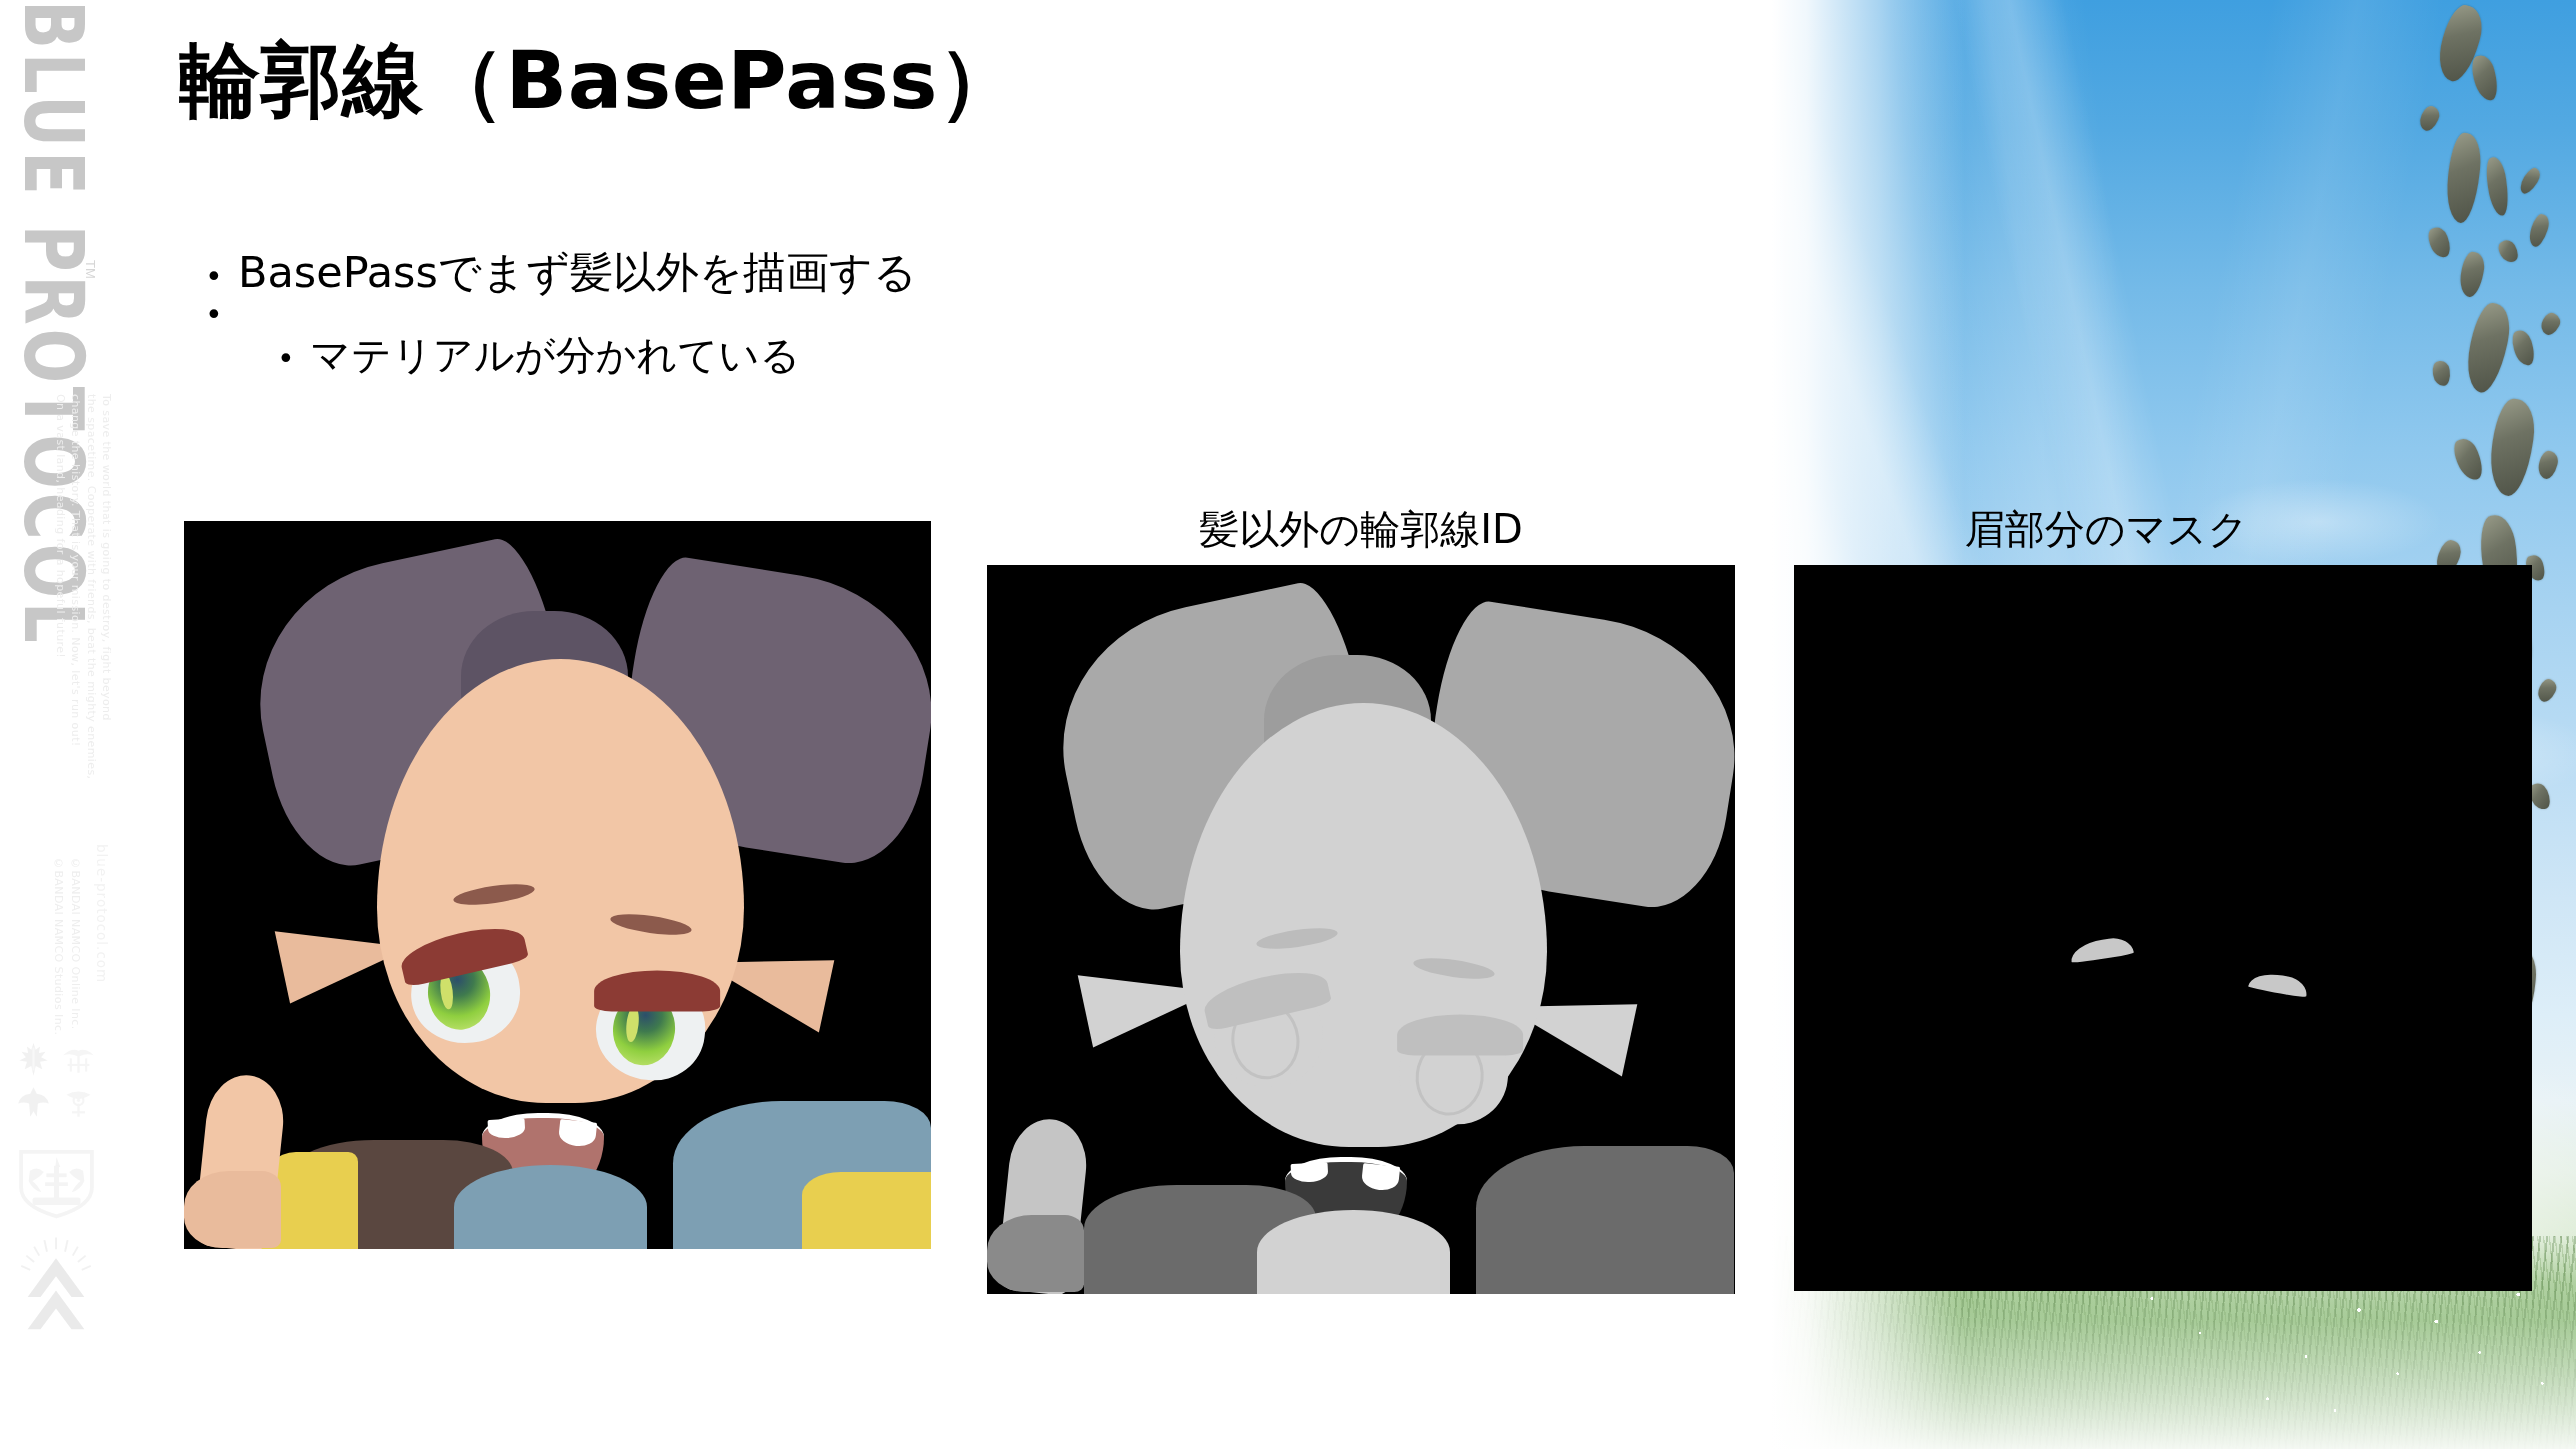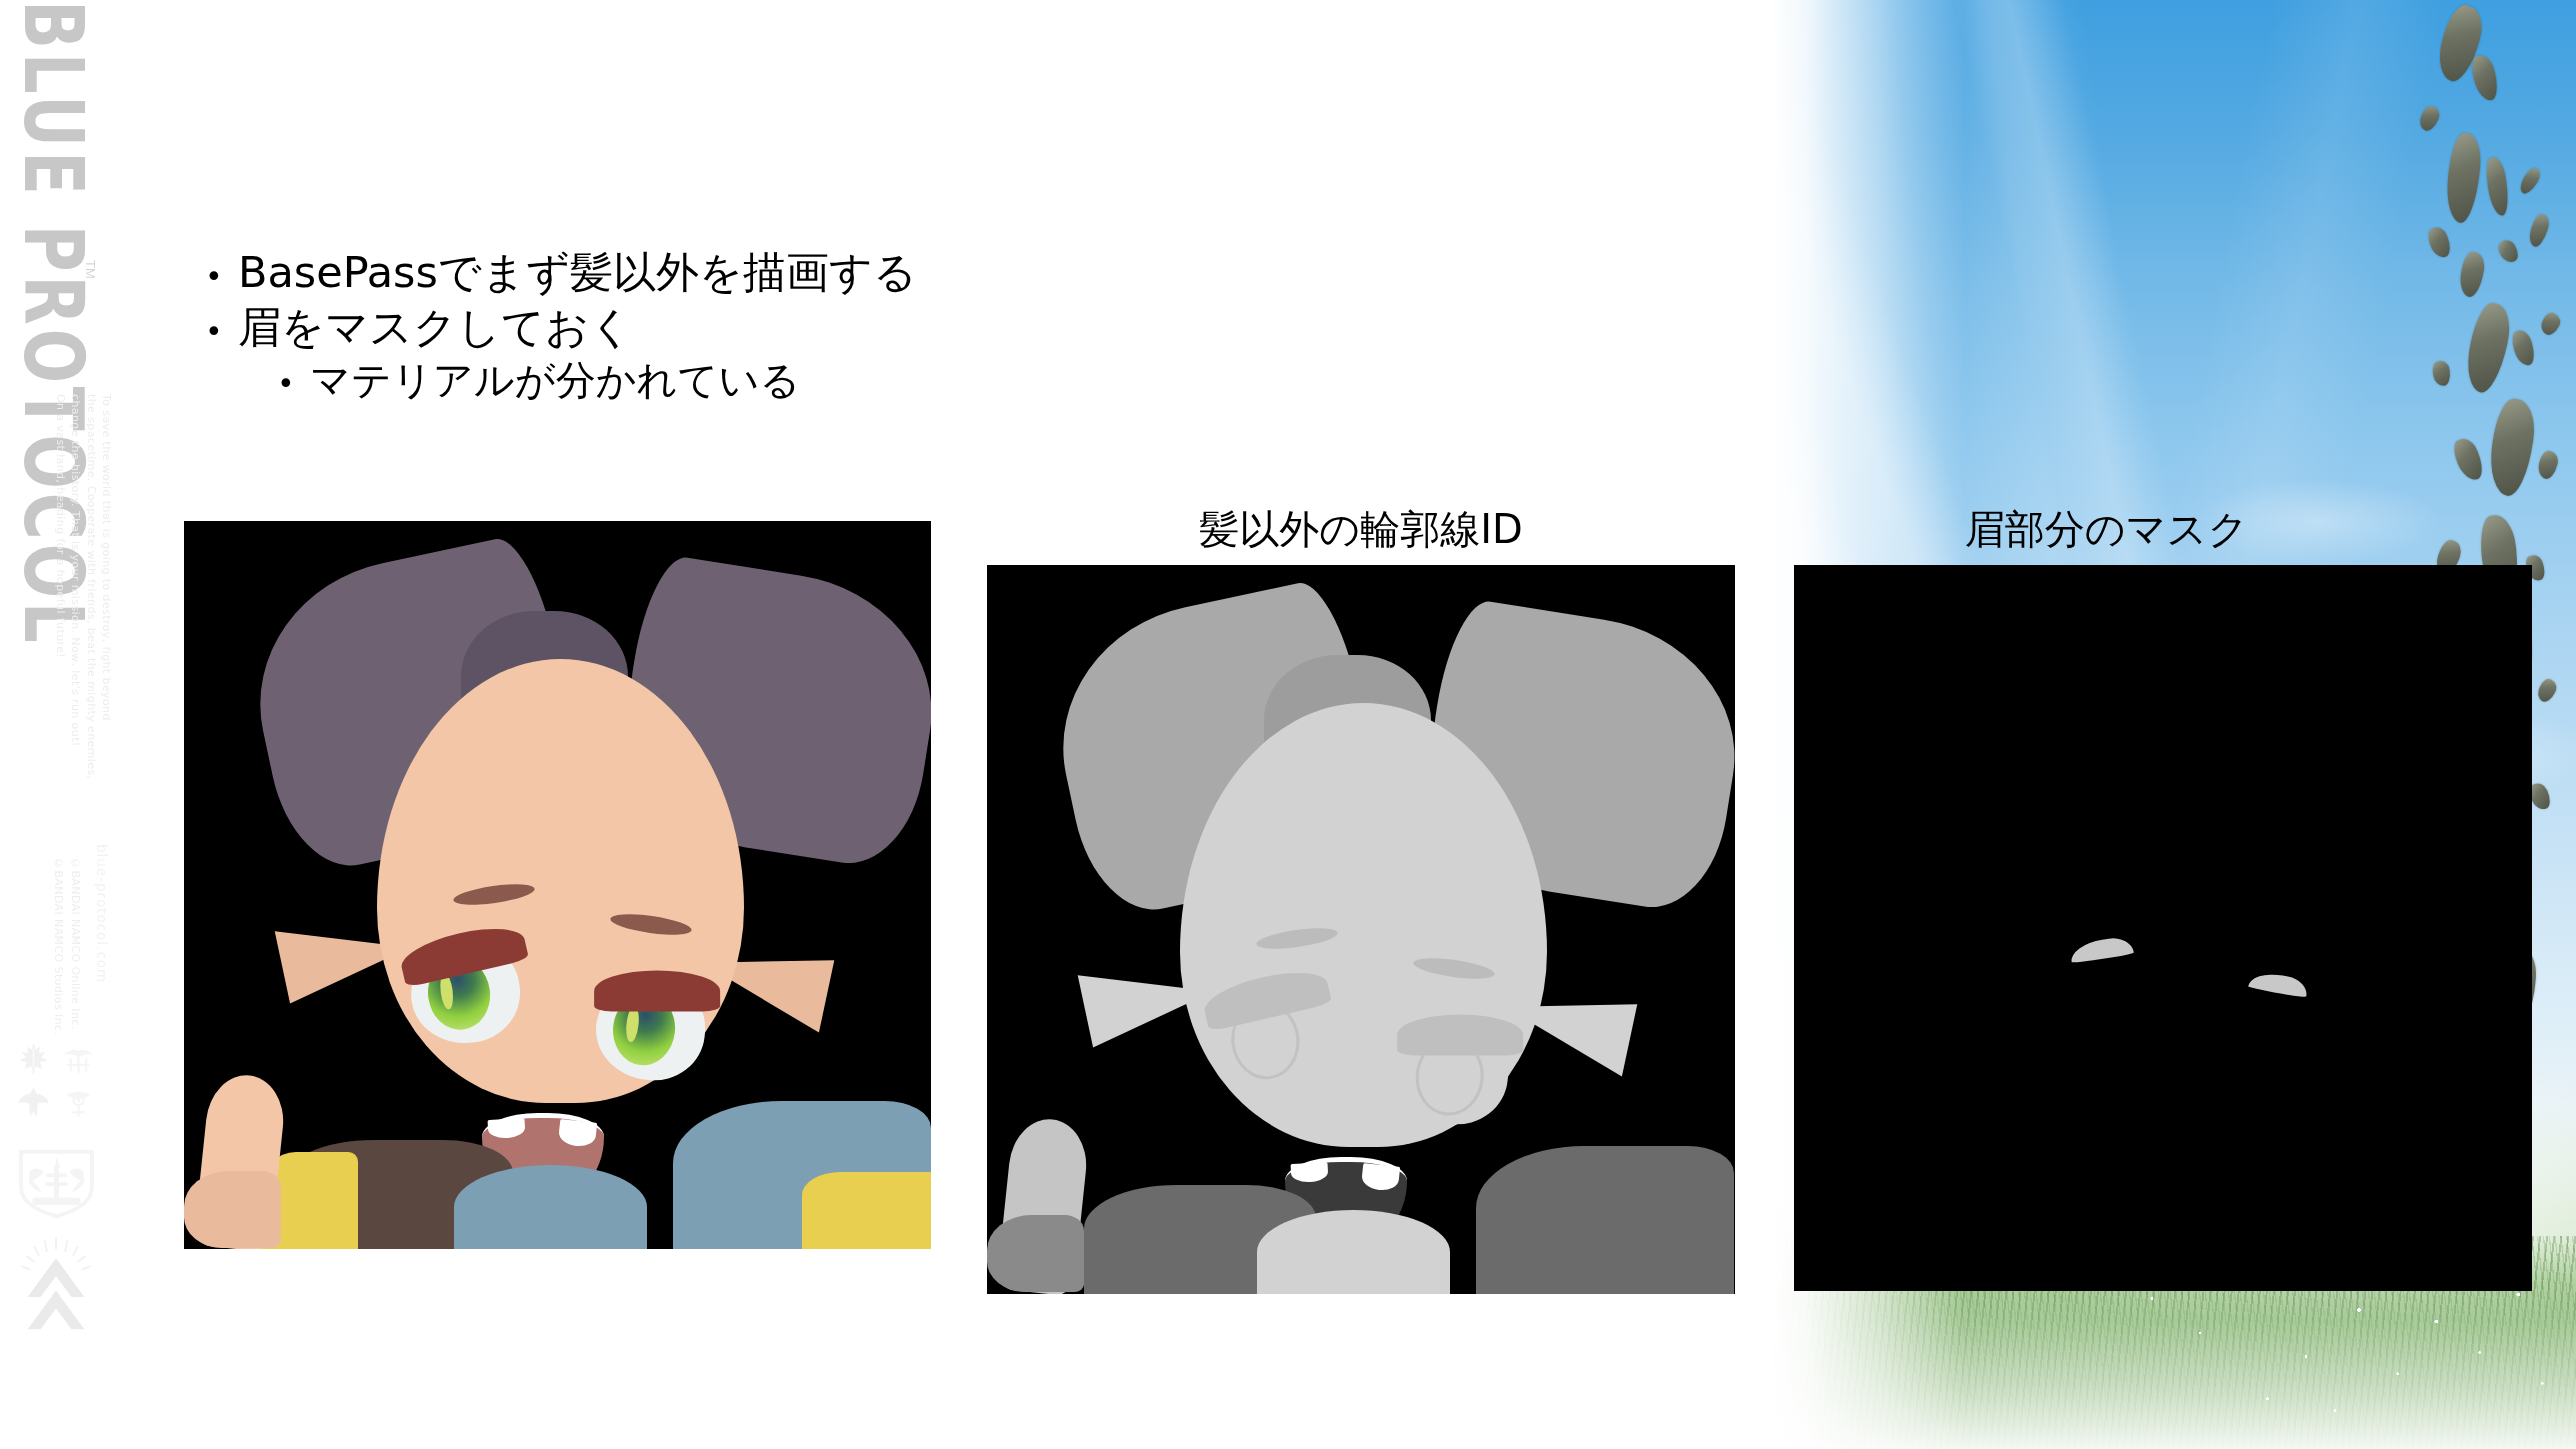"輪郭線（BasePass）" div.title { html: none -> <div>輪郭線（BasePass）</div> }
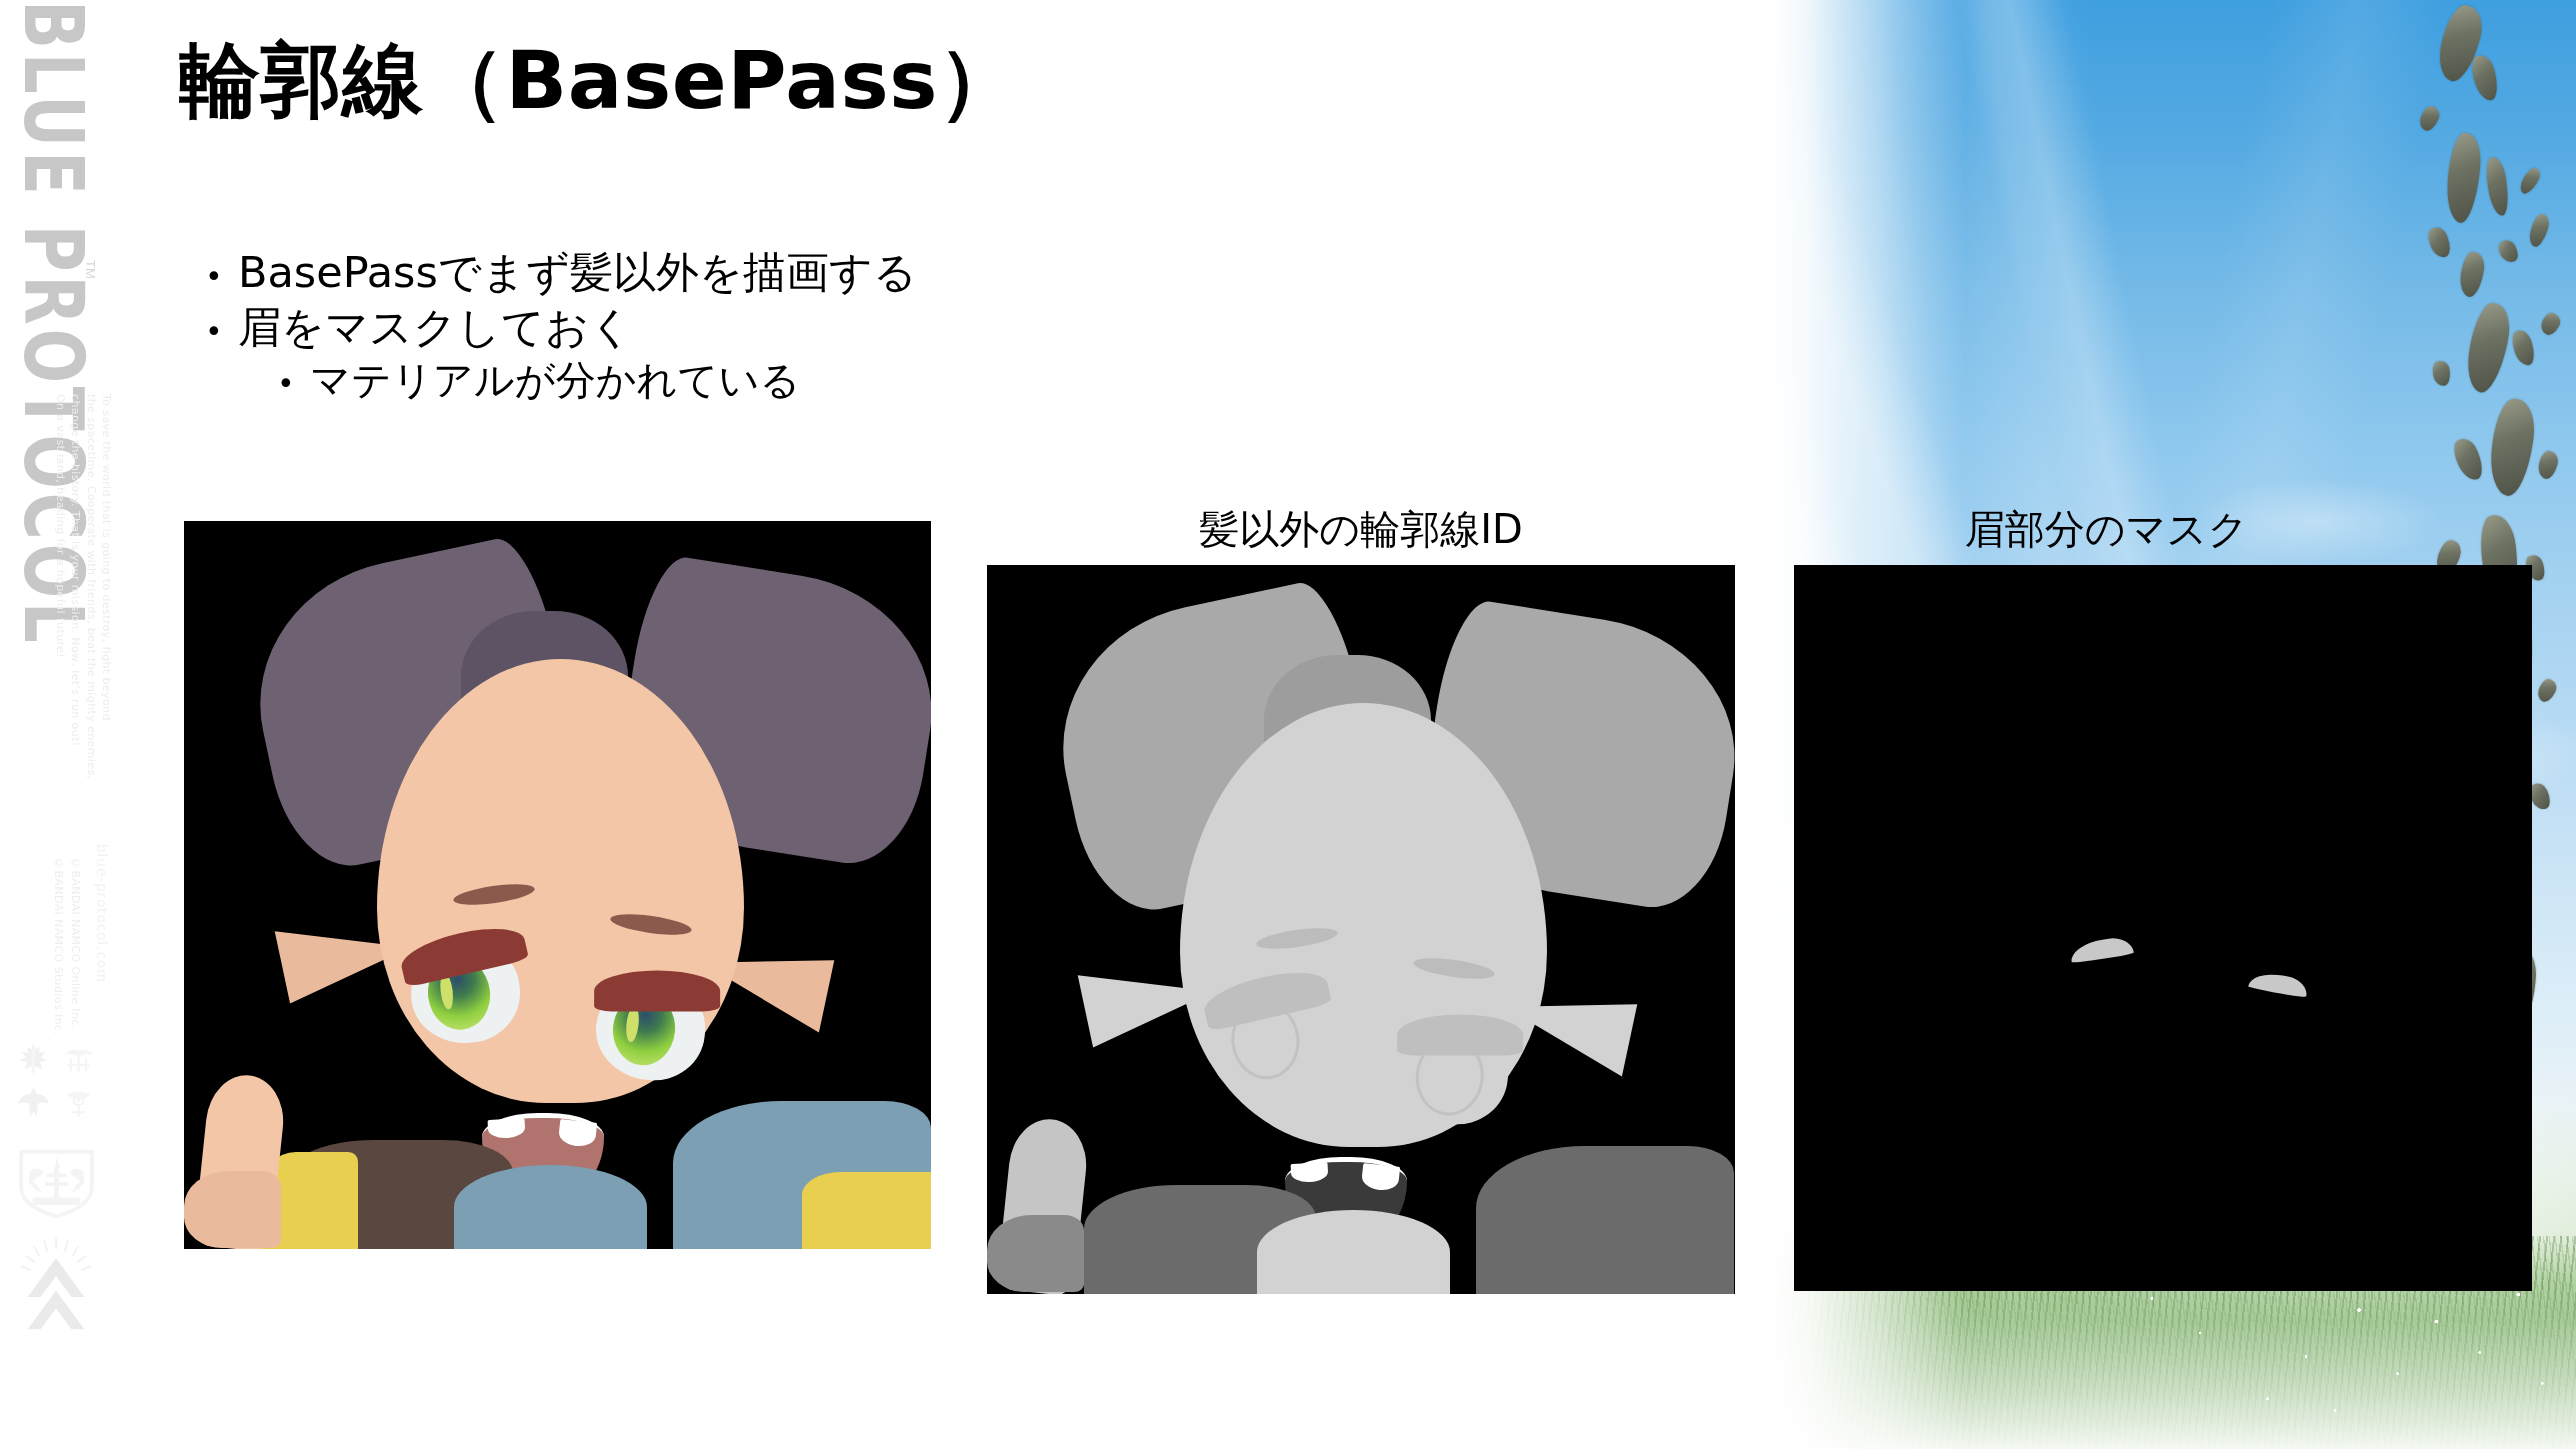"眉をマスクしておく" span.bullet-text { html: <span>眉をマスクしておく</span> -> none }
